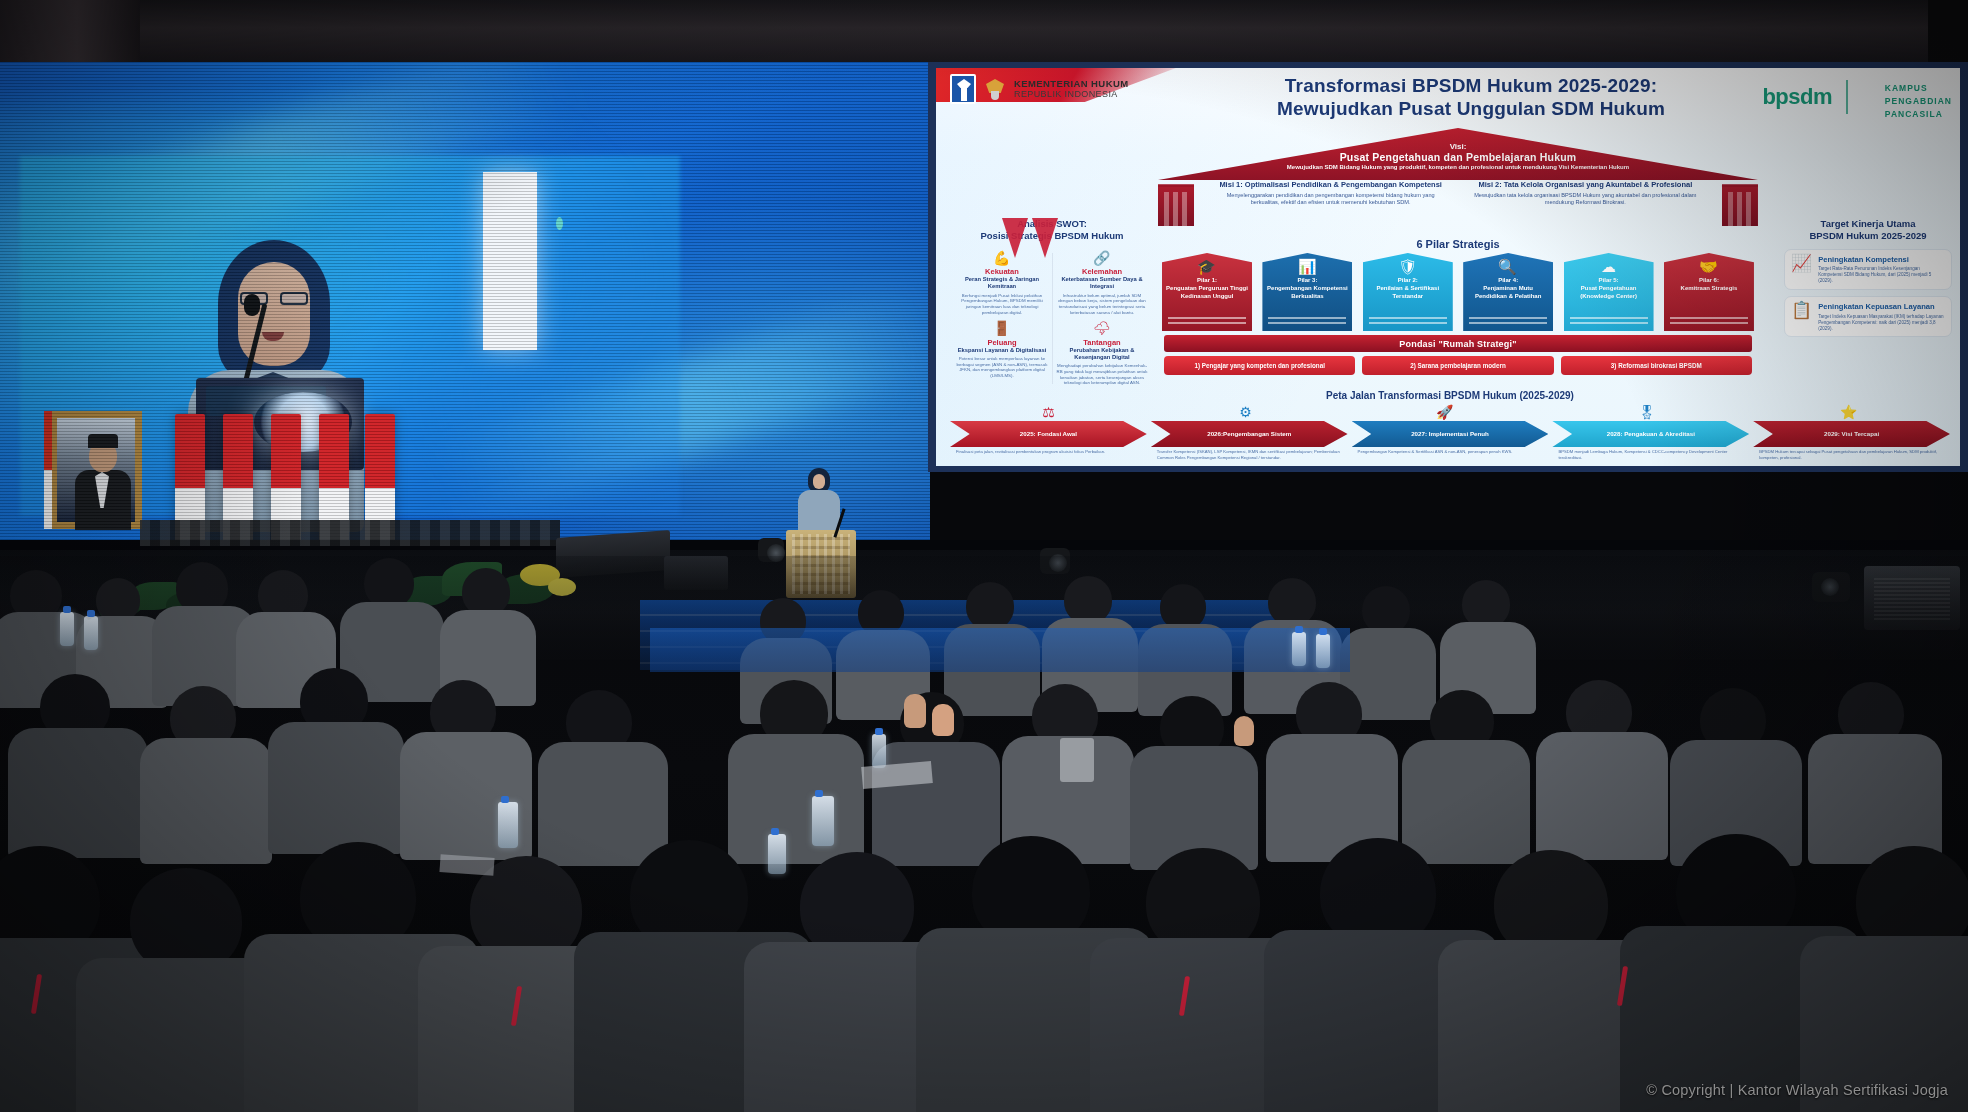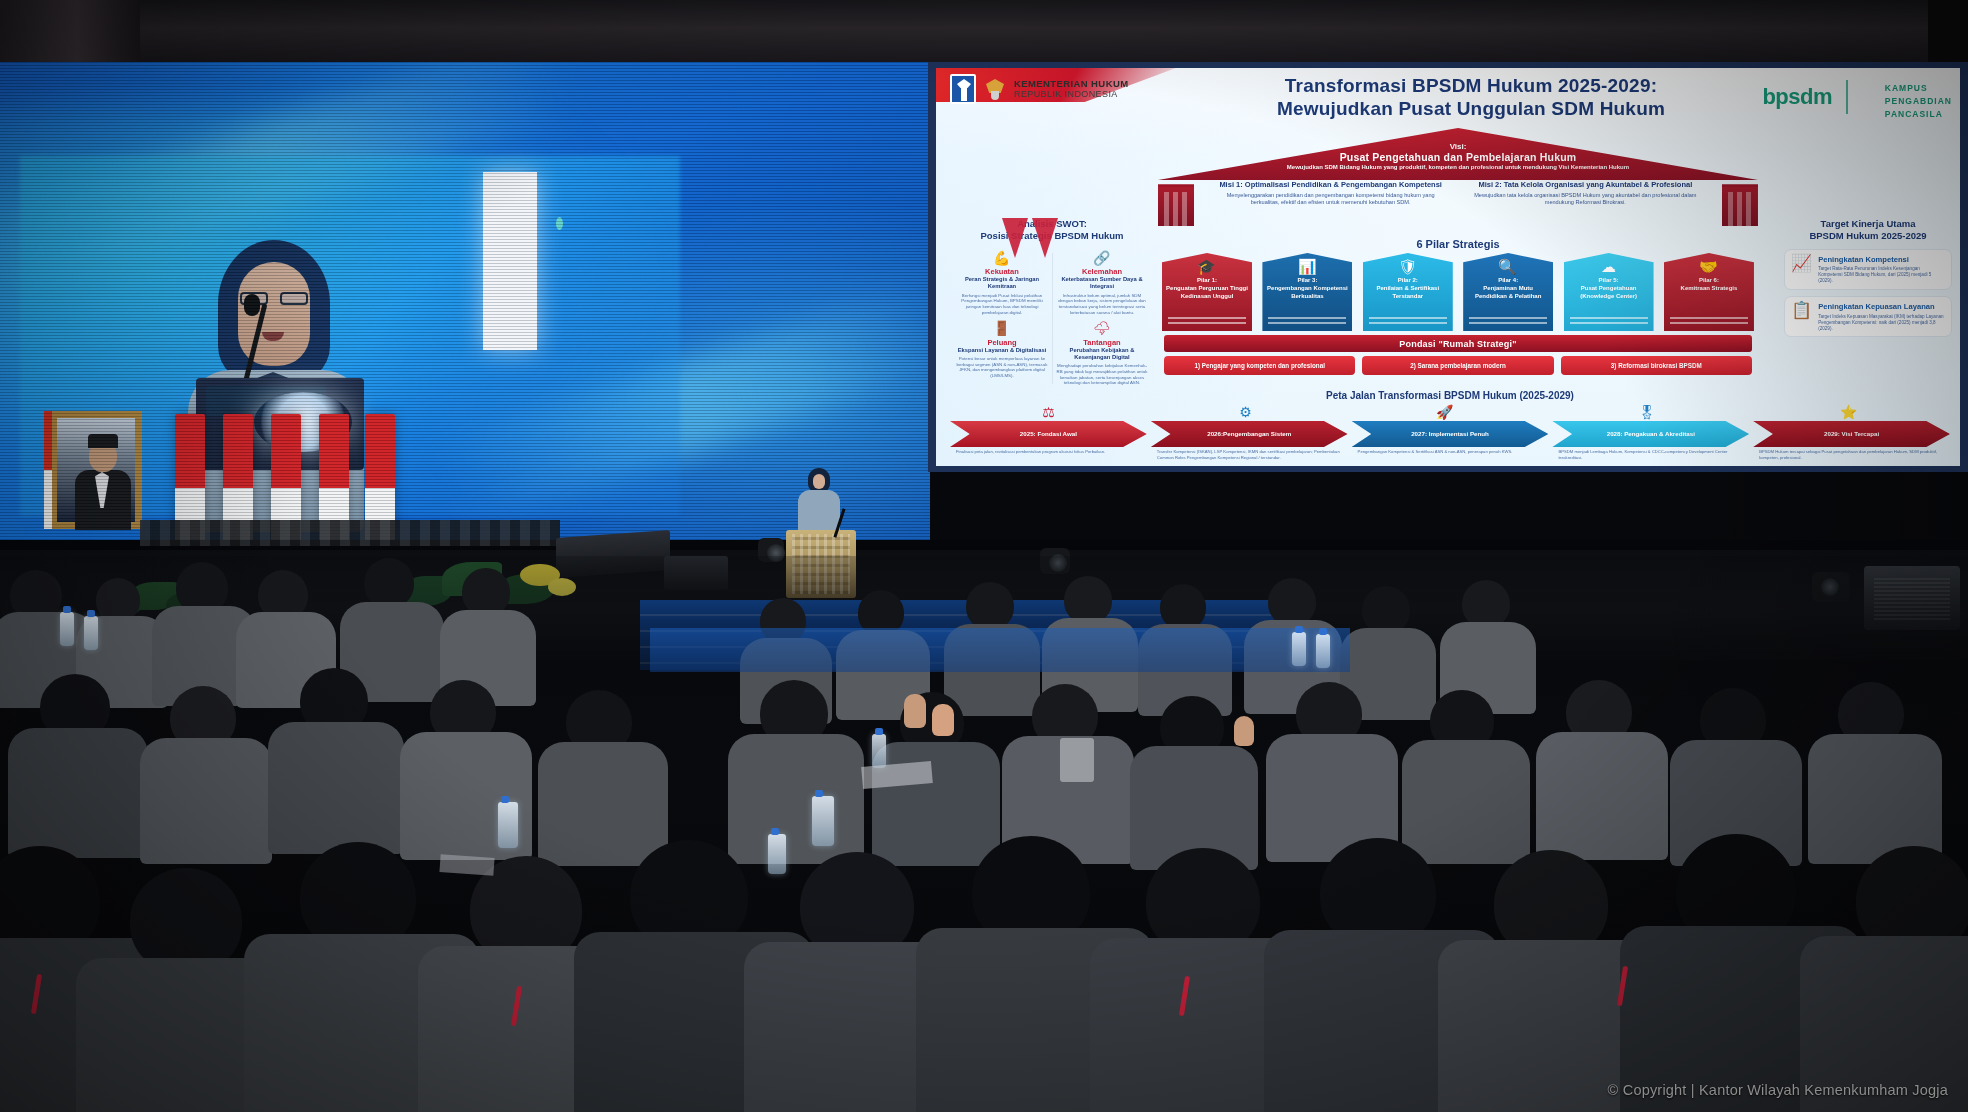"© Copyright | Kantor Wilayah" div.copyright { text: Kemenkumham -> Sertifikasi }
